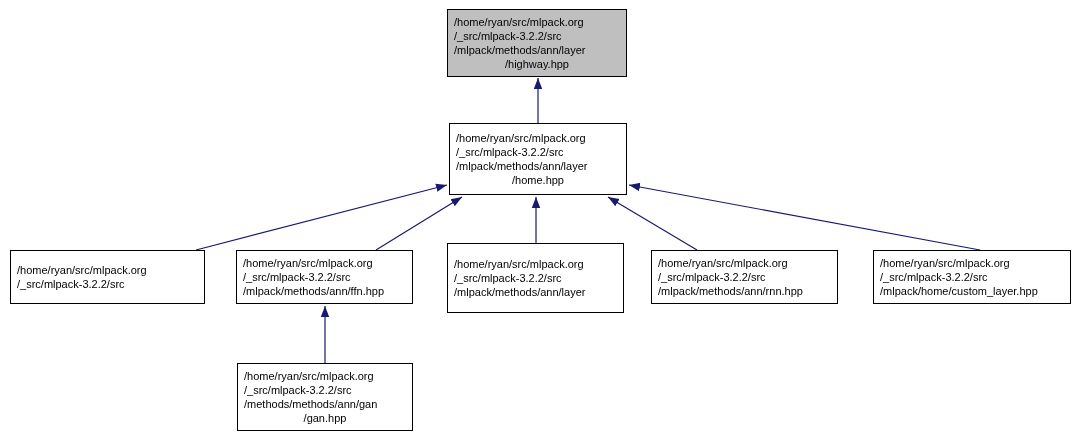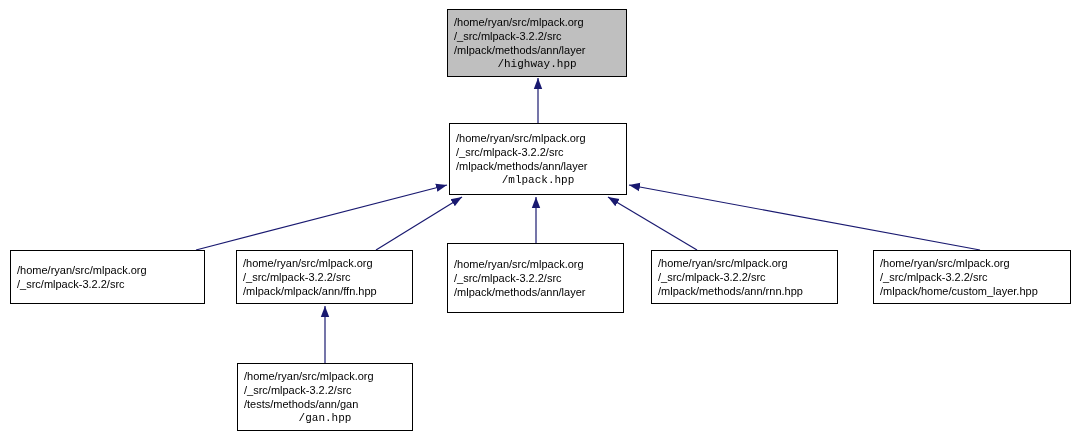"/highway.hpp" .node .line.center { font-family: Liberation Mono, monospace -> none }
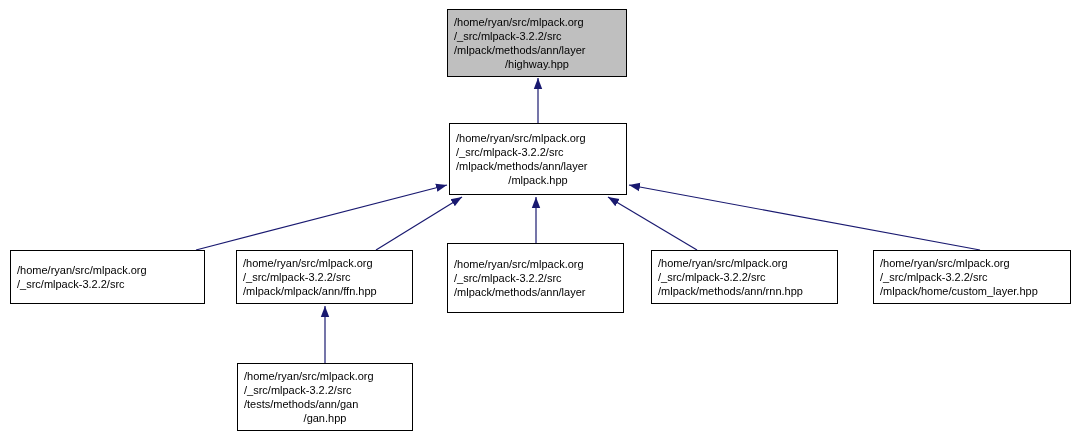"/mlpack.hpp" div.line { text: /mlpack.hpp -> /home.hpp }
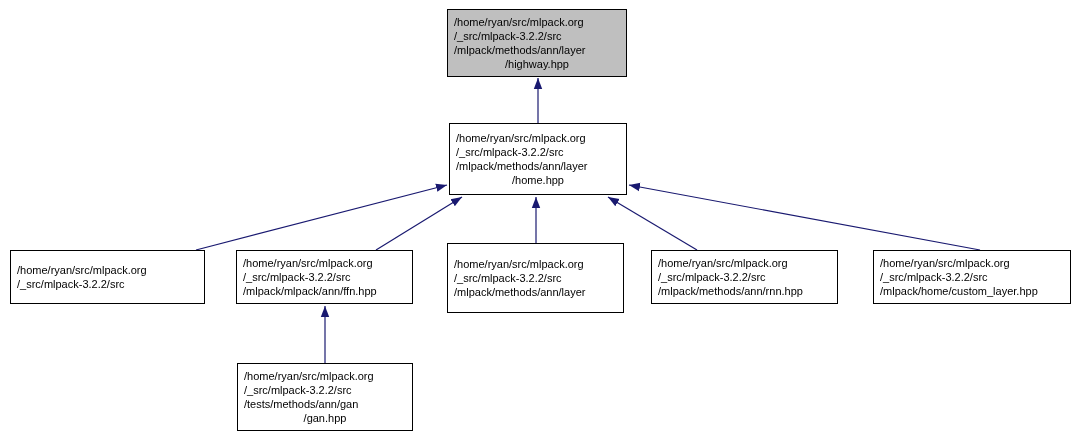"/mlpack/mlpack/ann/ffn.hpp" div.line { text: /mlpack/mlpack/ann/ffn.hpp -> /mlpack/methods/ann/ffn.hpp }
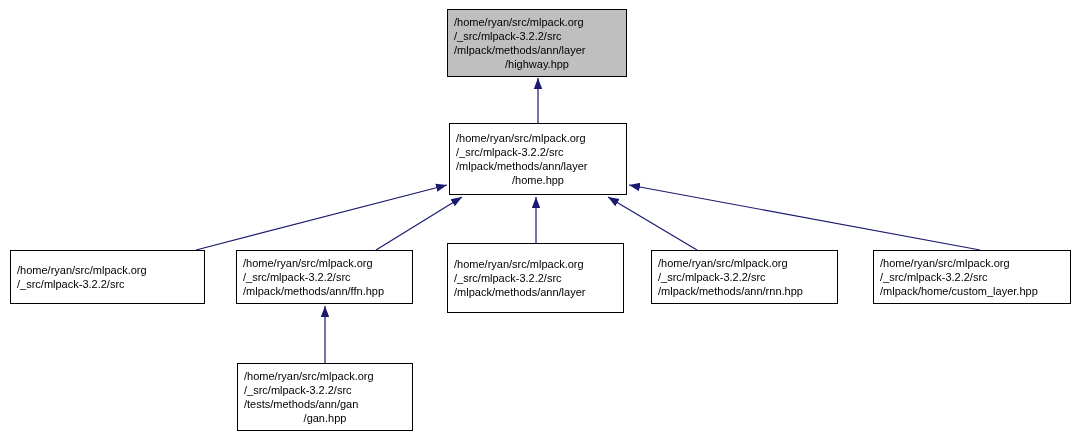"/tests/methods/ann/gan" div.line { text: /tests/methods/ann/gan -> /methods/methods/ann/gan }
